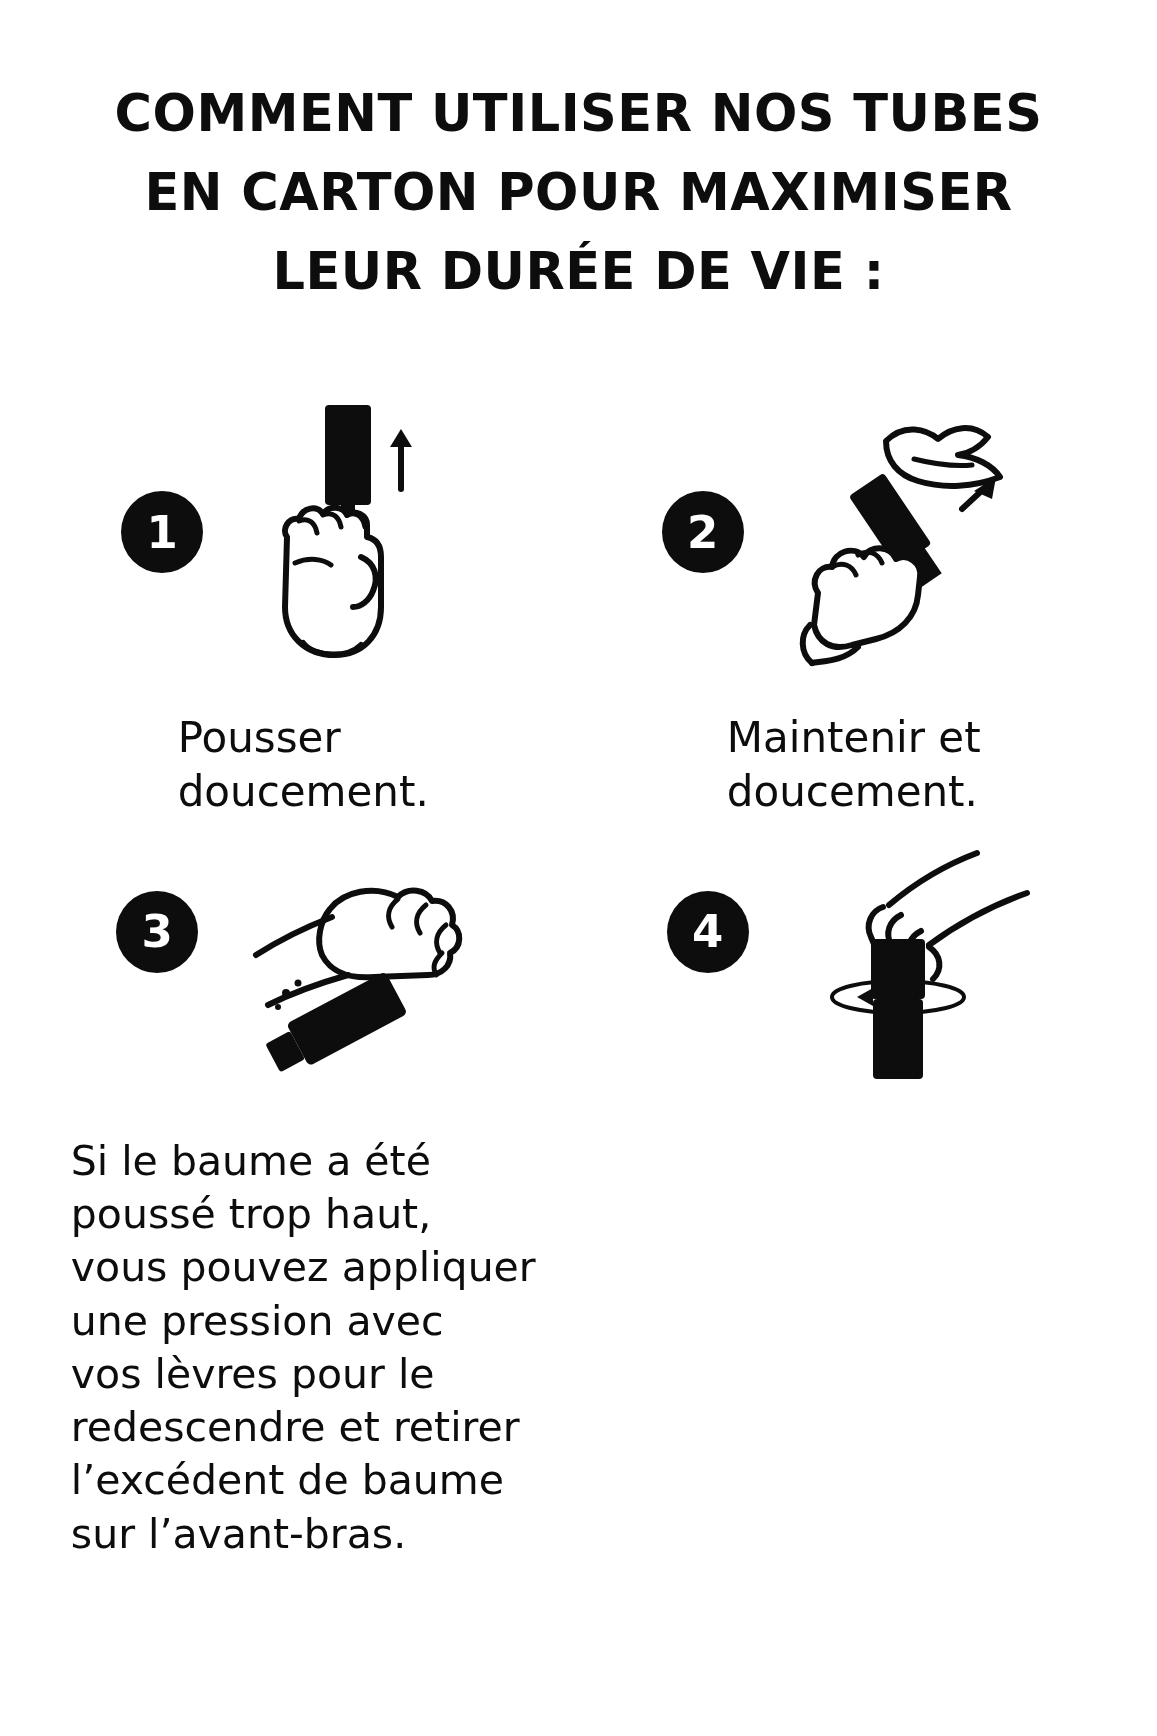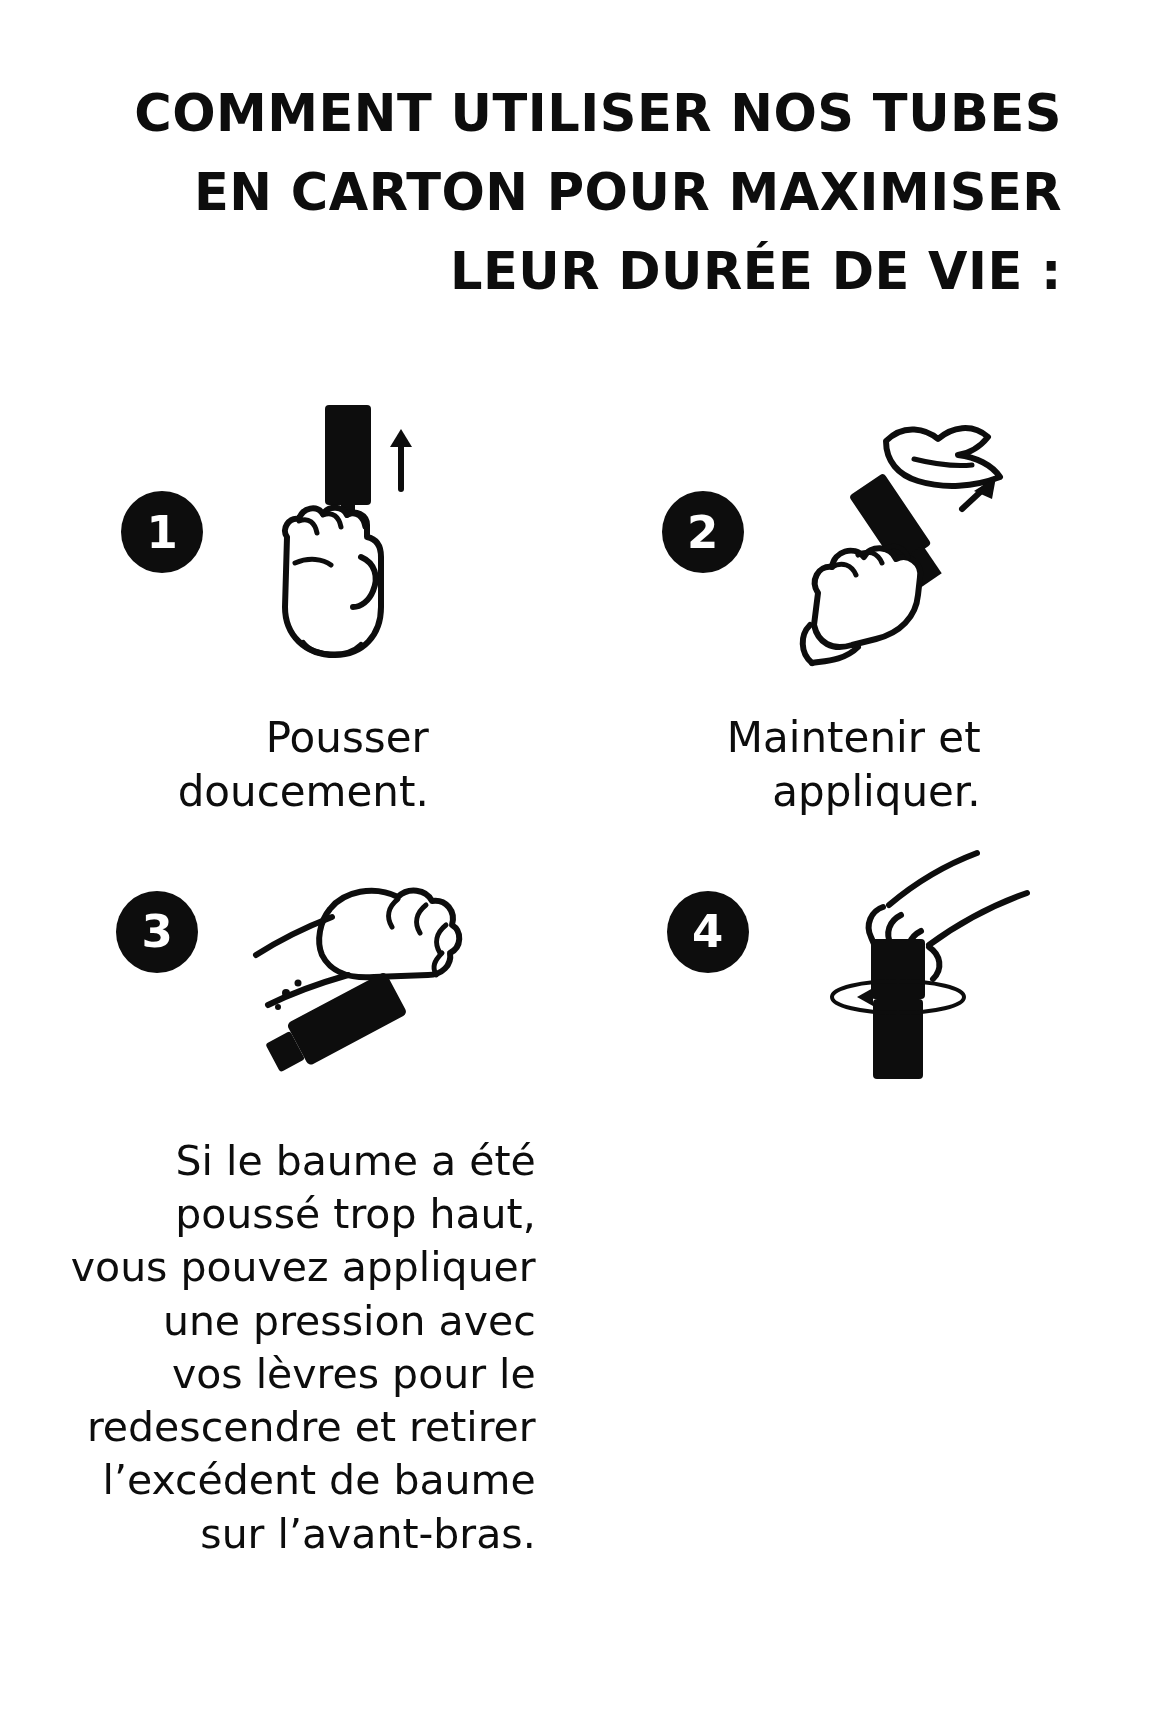"COMMENT UTILISER NOS TUBES" .title { text-align: right -> center }
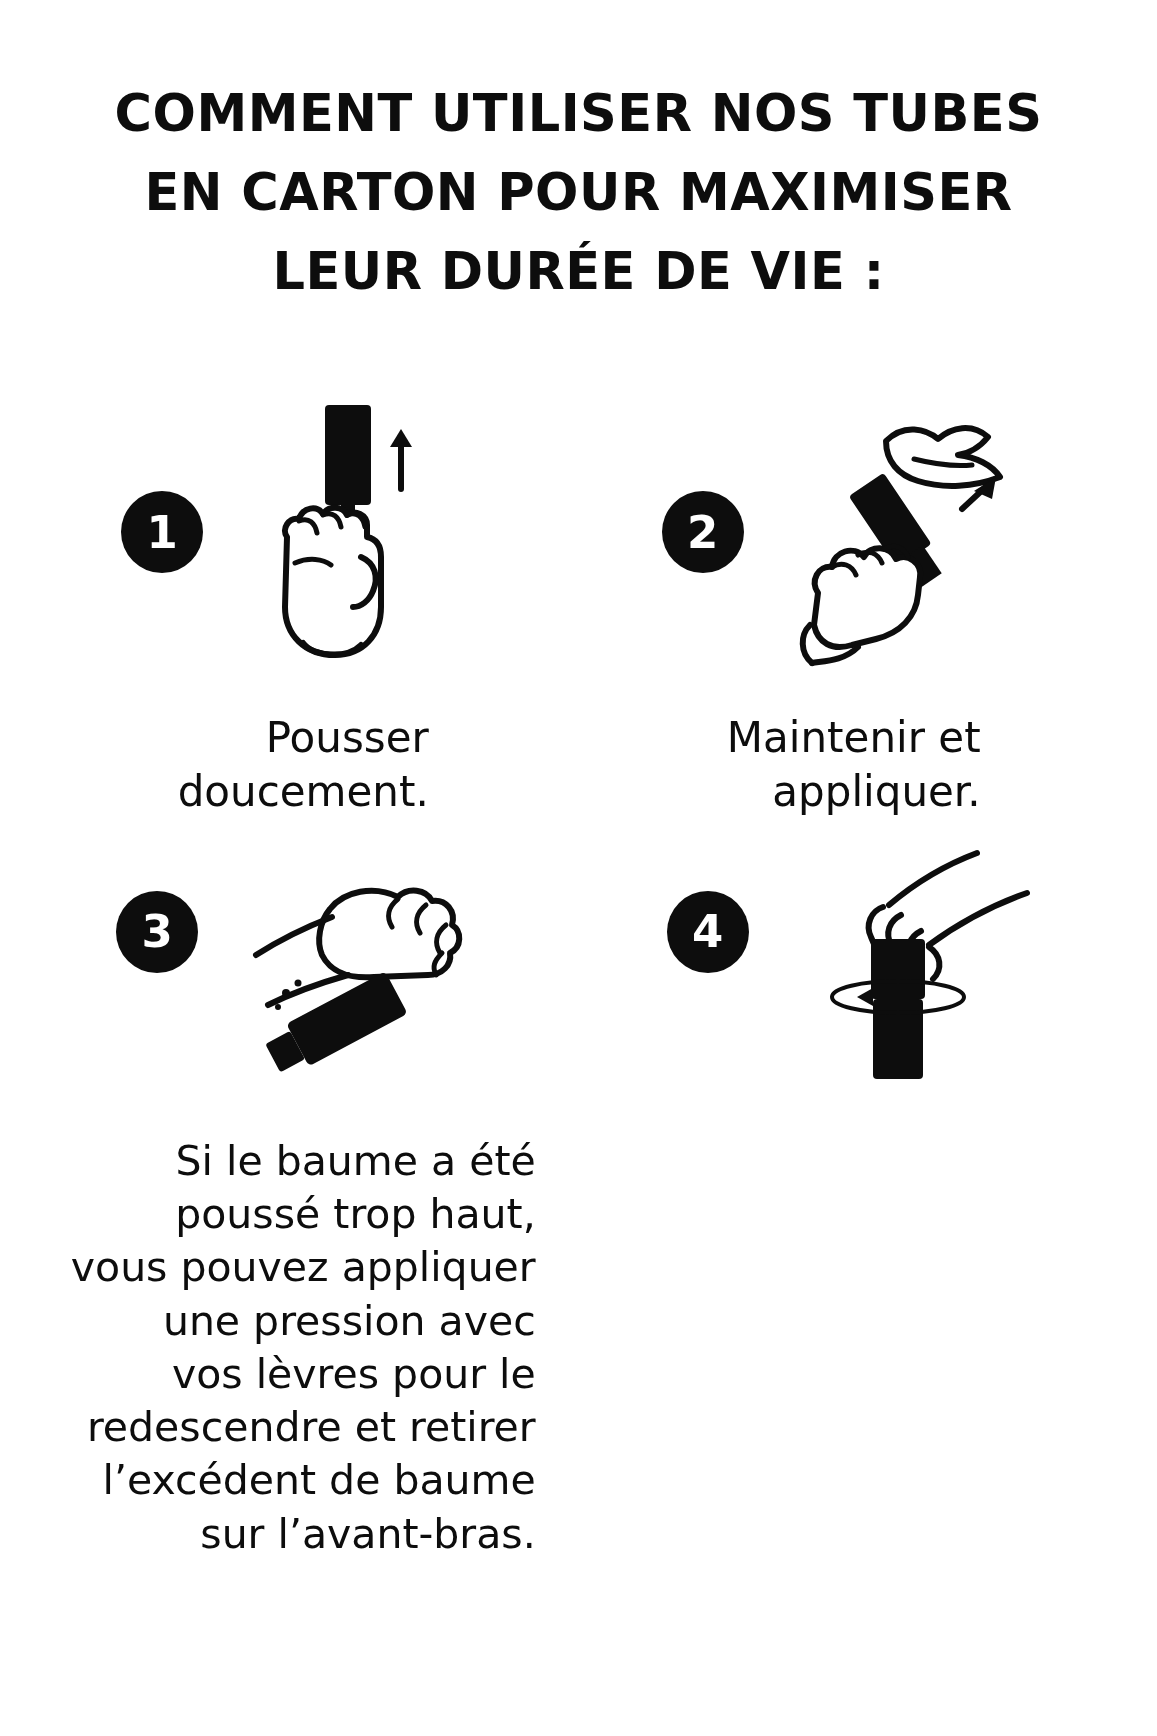"Pousser" .caption { text-align: right -> left }
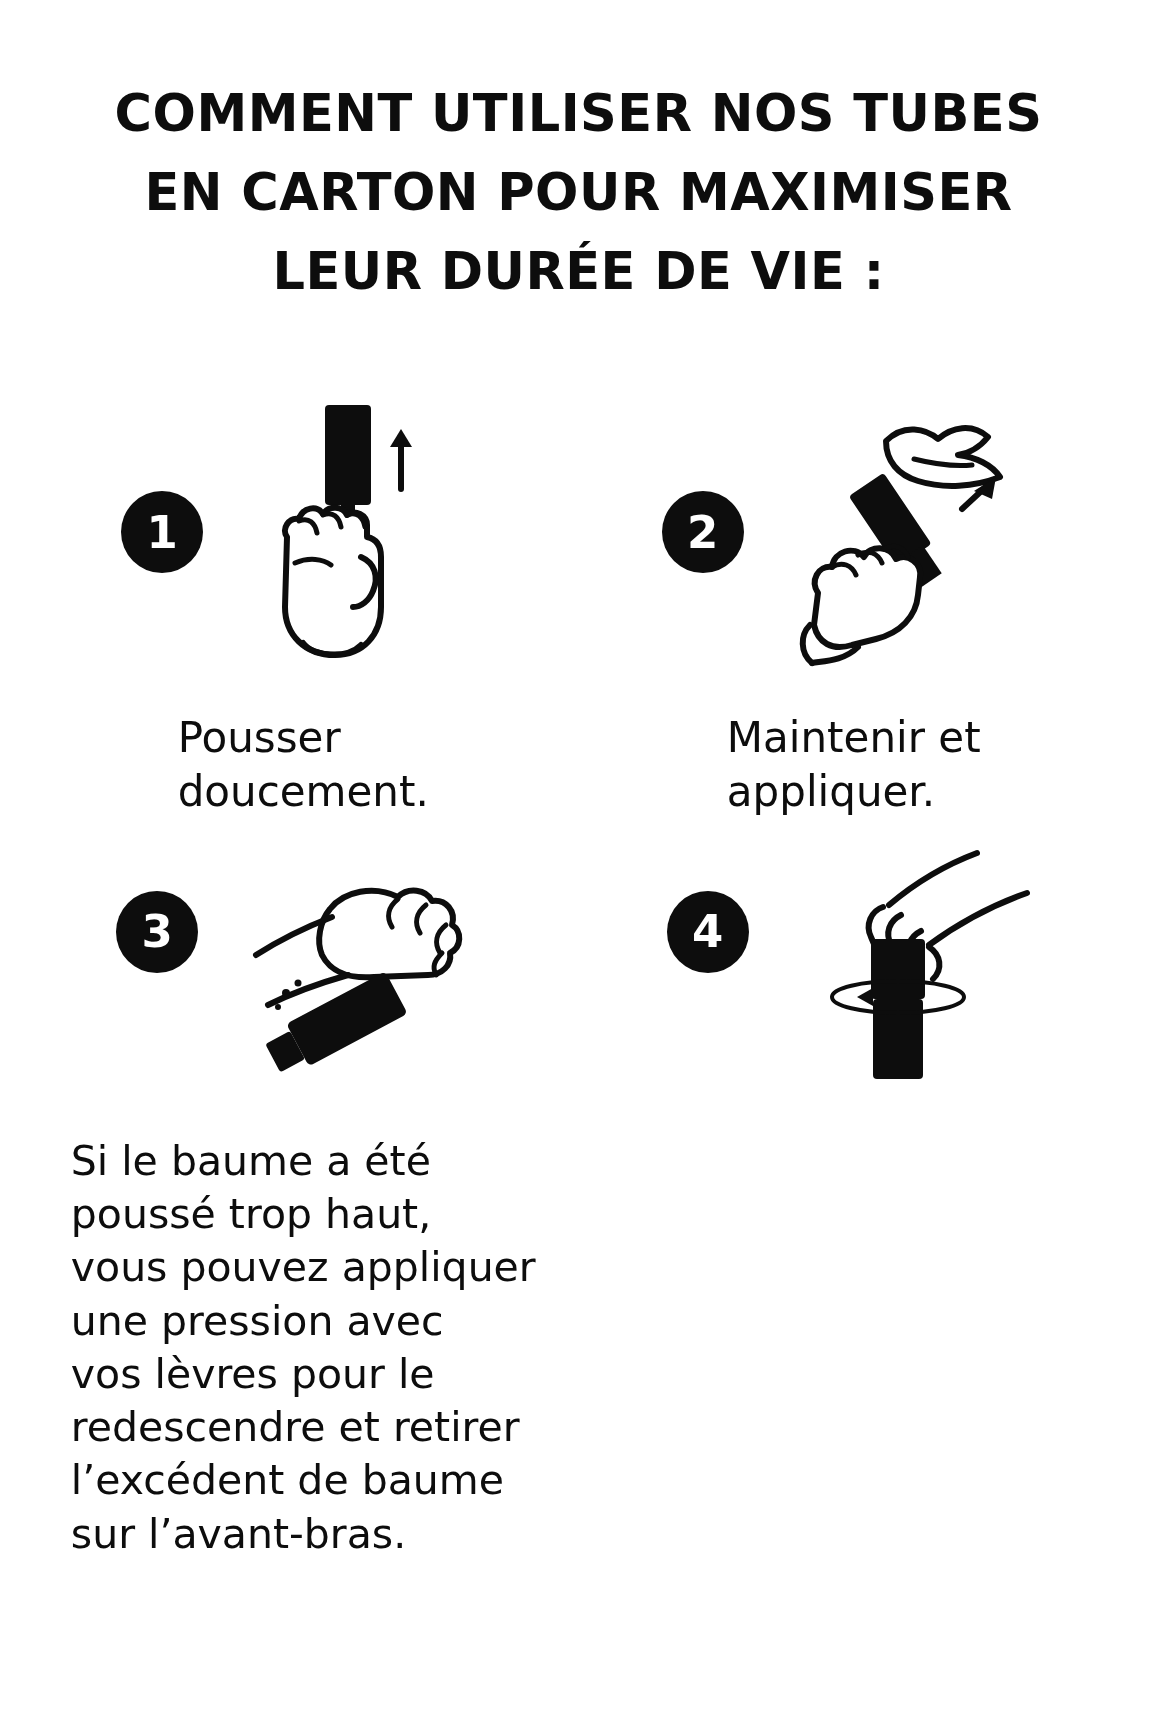"Maintenir et" div.caption { text: appliquer -> doucement }
